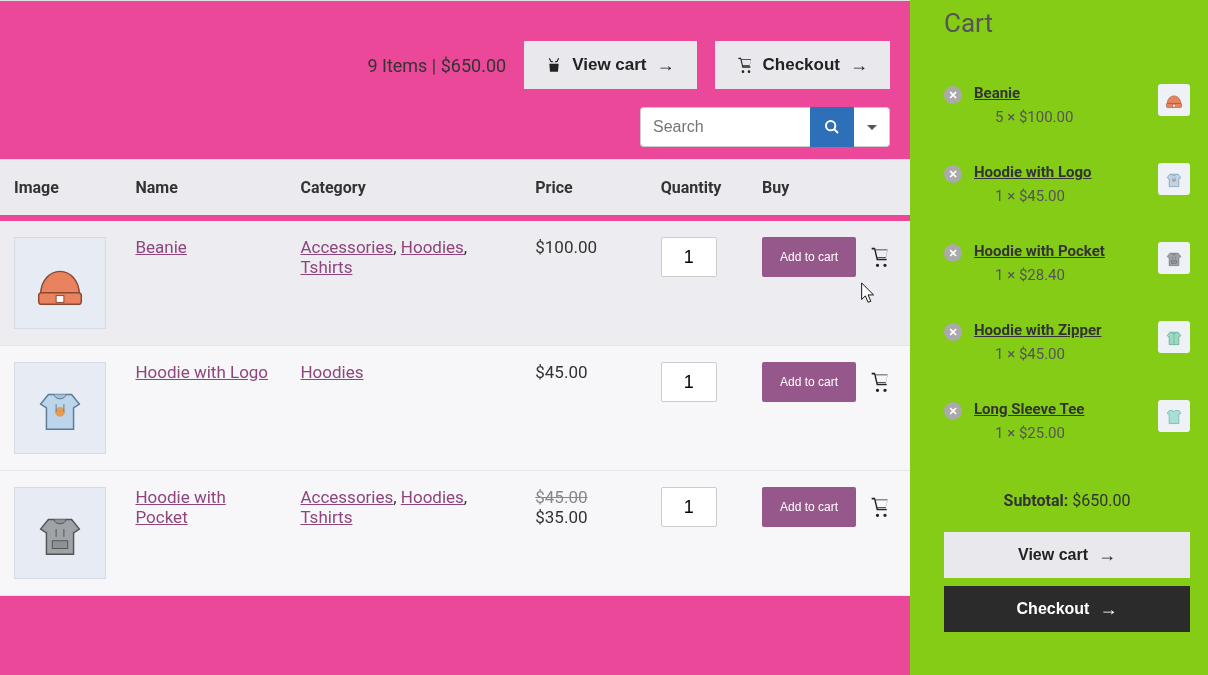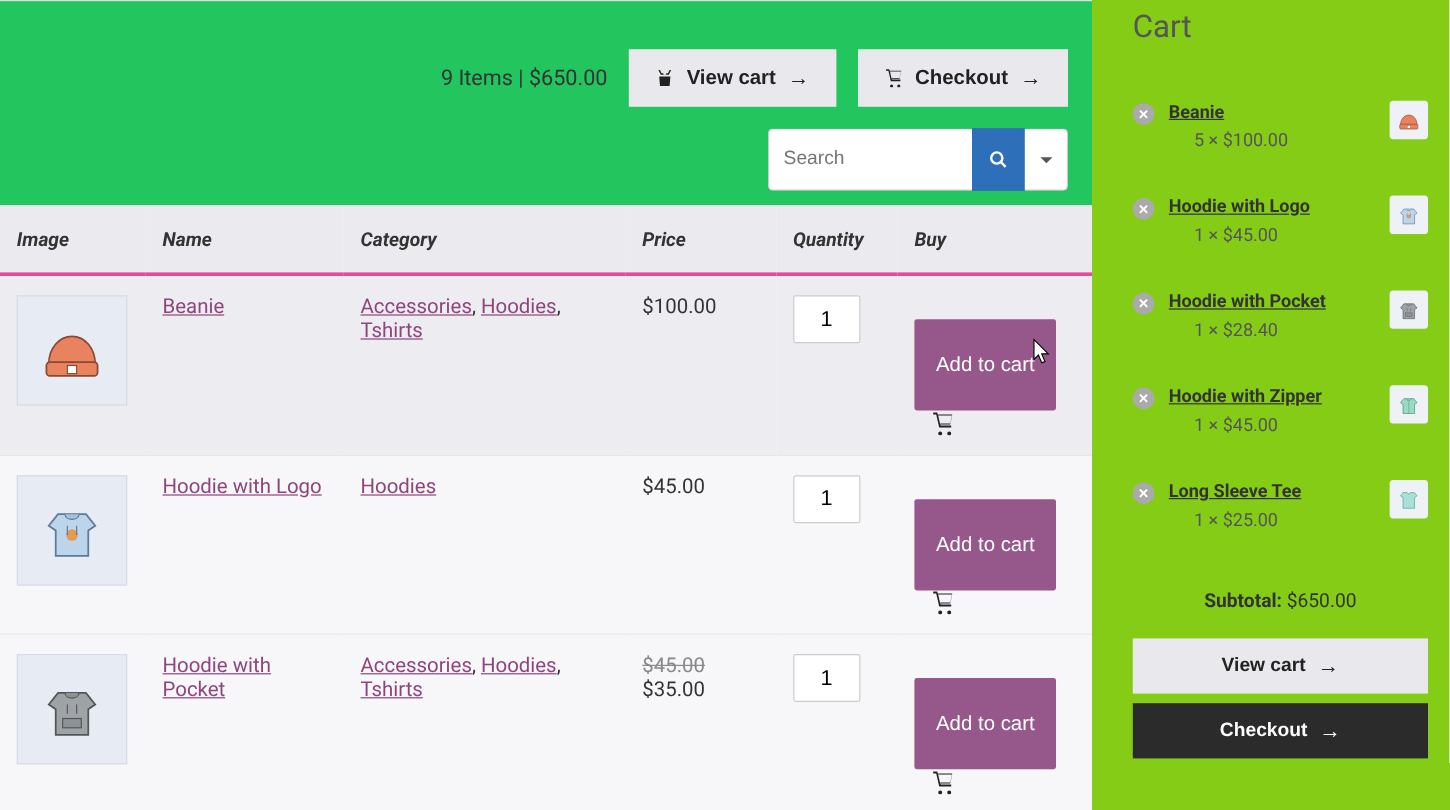"9 Items | $650.00" .main-area { background: #22c55e -> #ec4899 }
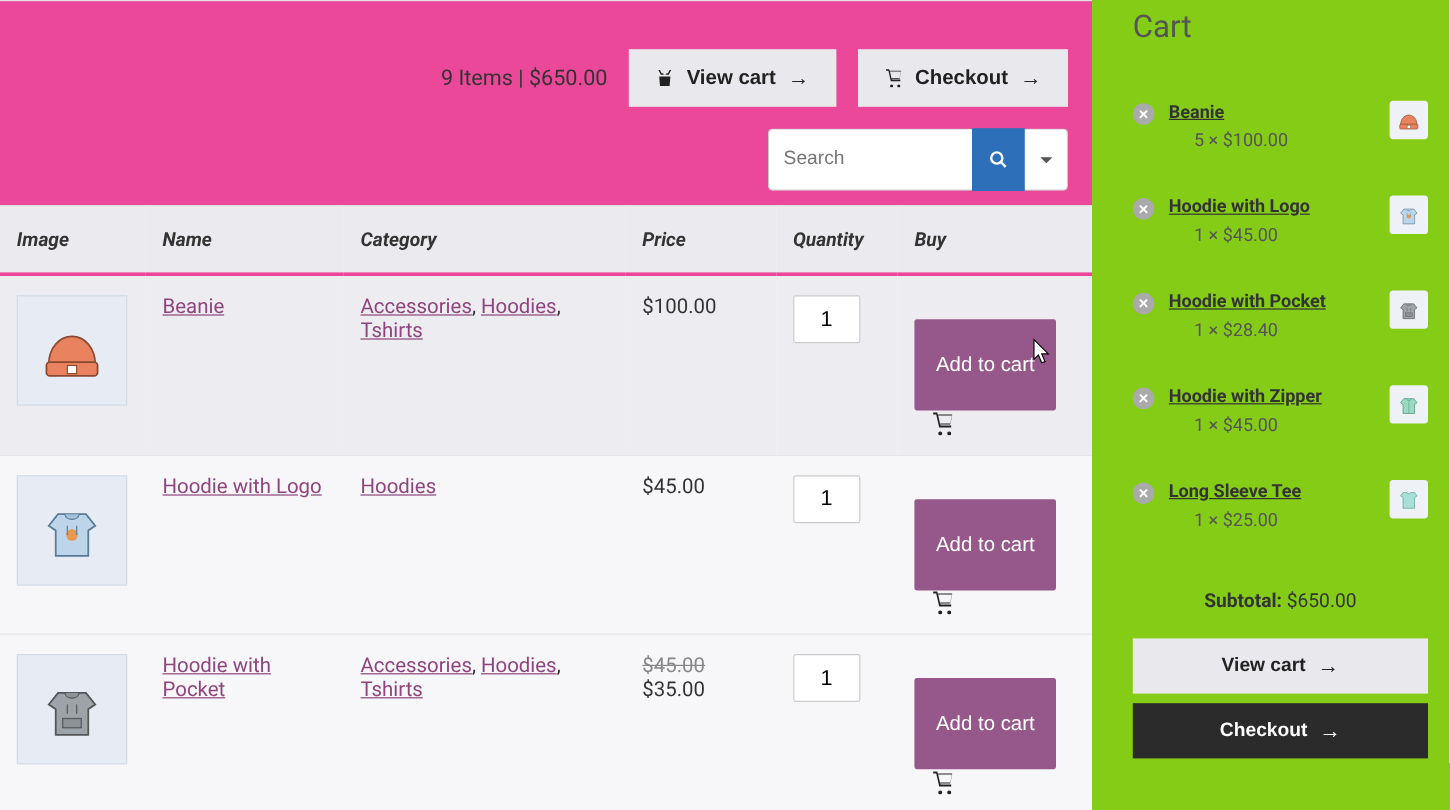"Search" .searchbox { height: 52px -> 40px }
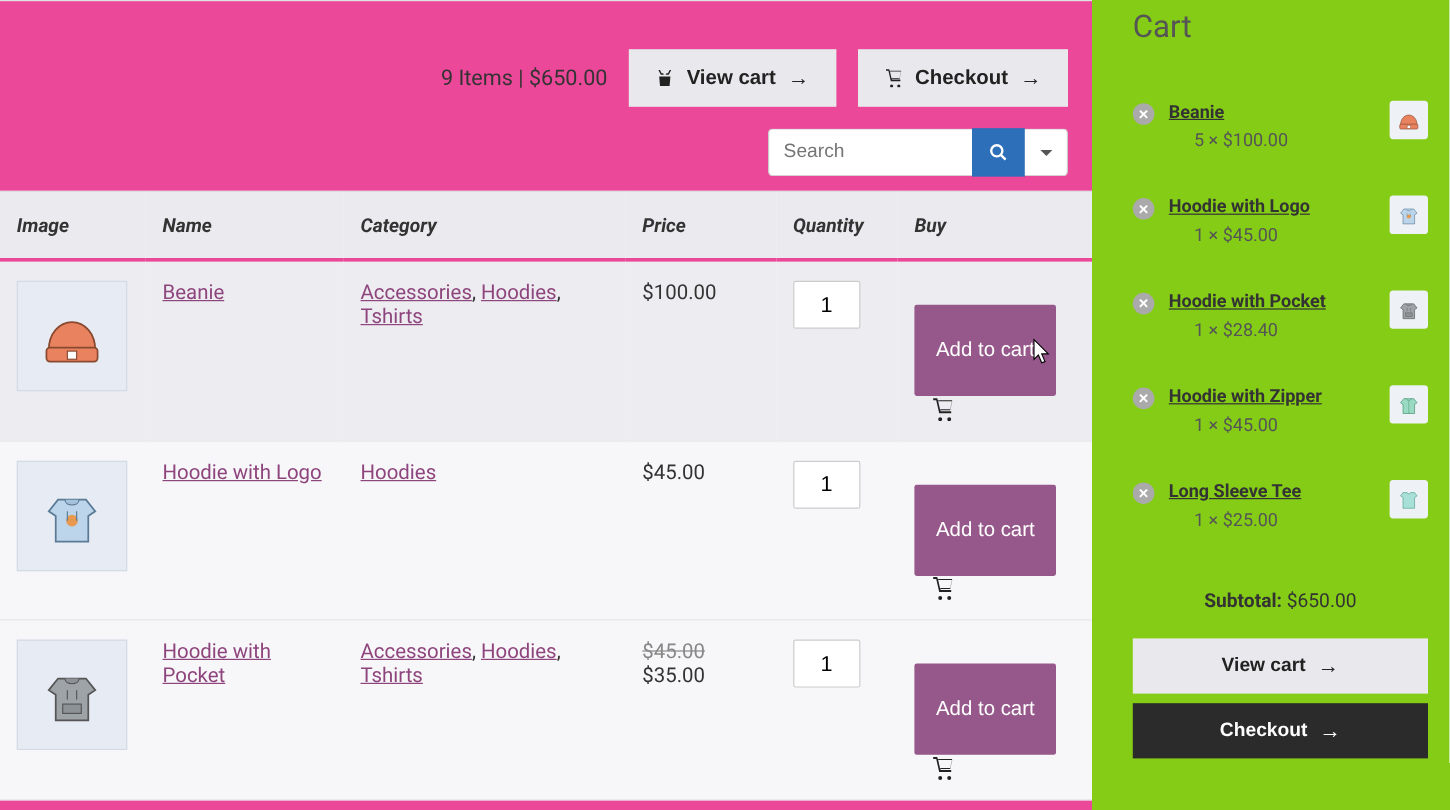"Image" table.products th { border-bottom: 3px solid #ec4899 -> 6px solid #ec4899; font-style: italic -> none }
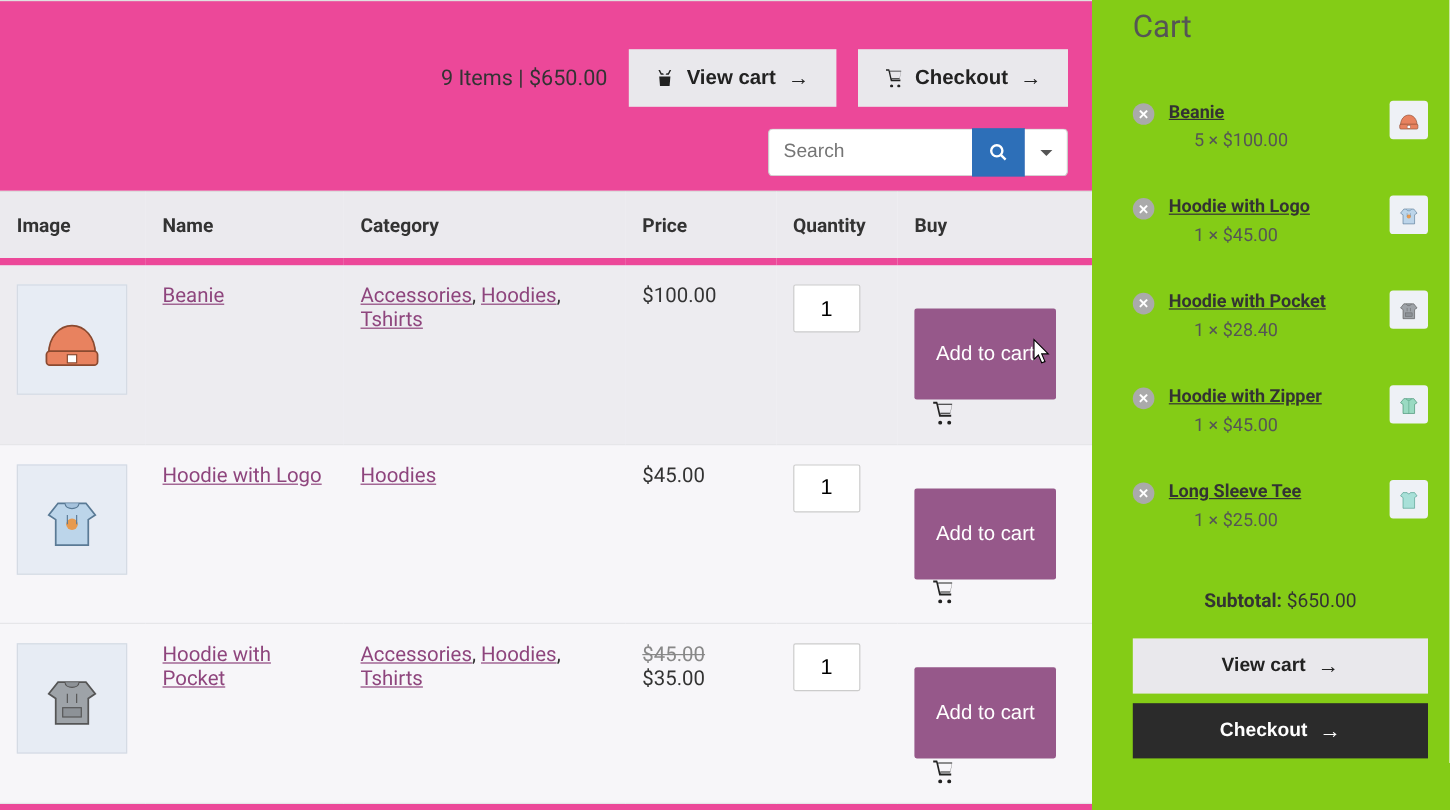"Add to cart" .add-btn { font-size: 17px -> 12px; margin-top: 20px -> none; padding: 28px 18px -> 13px 18px }
